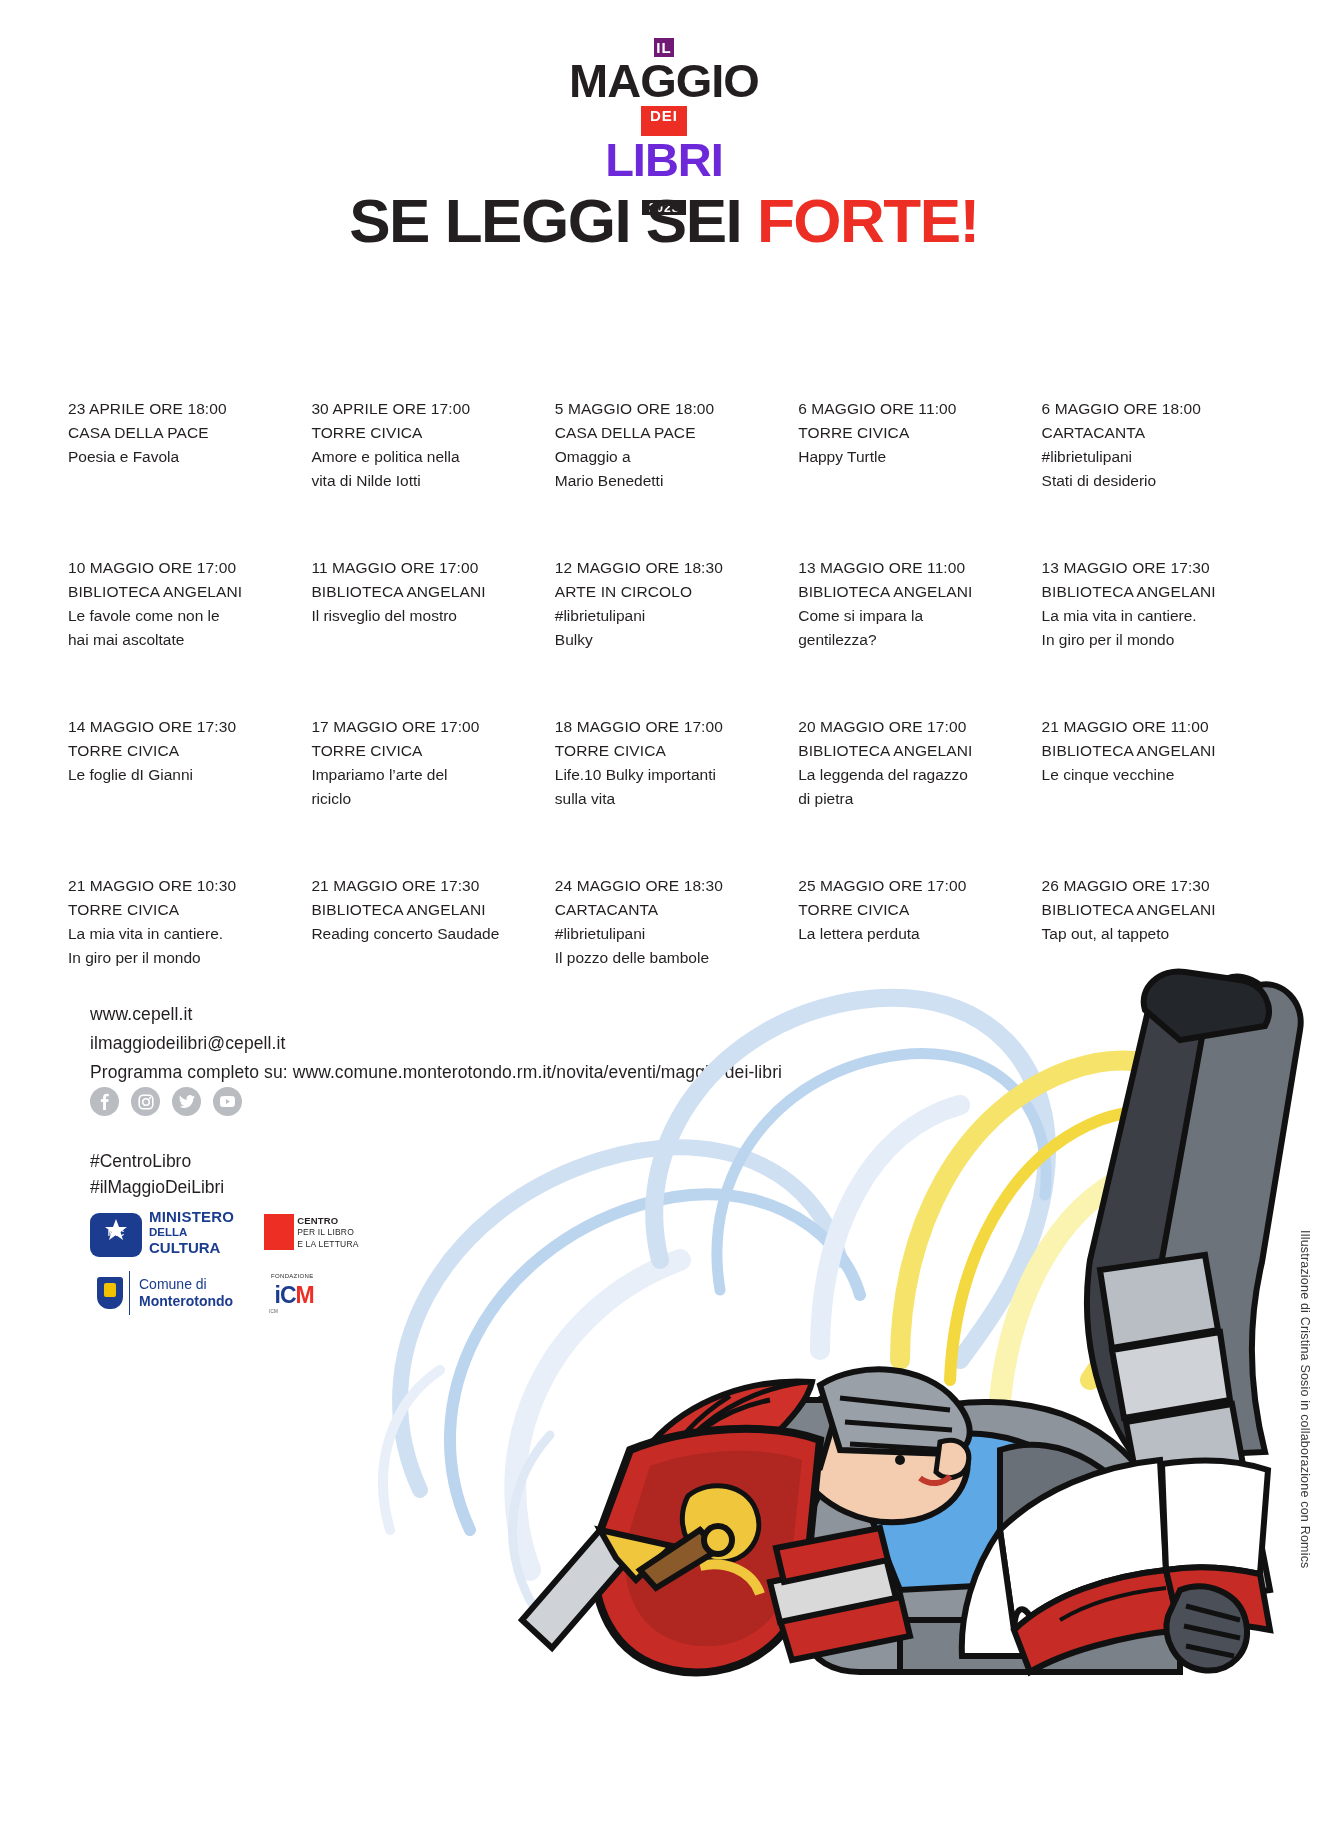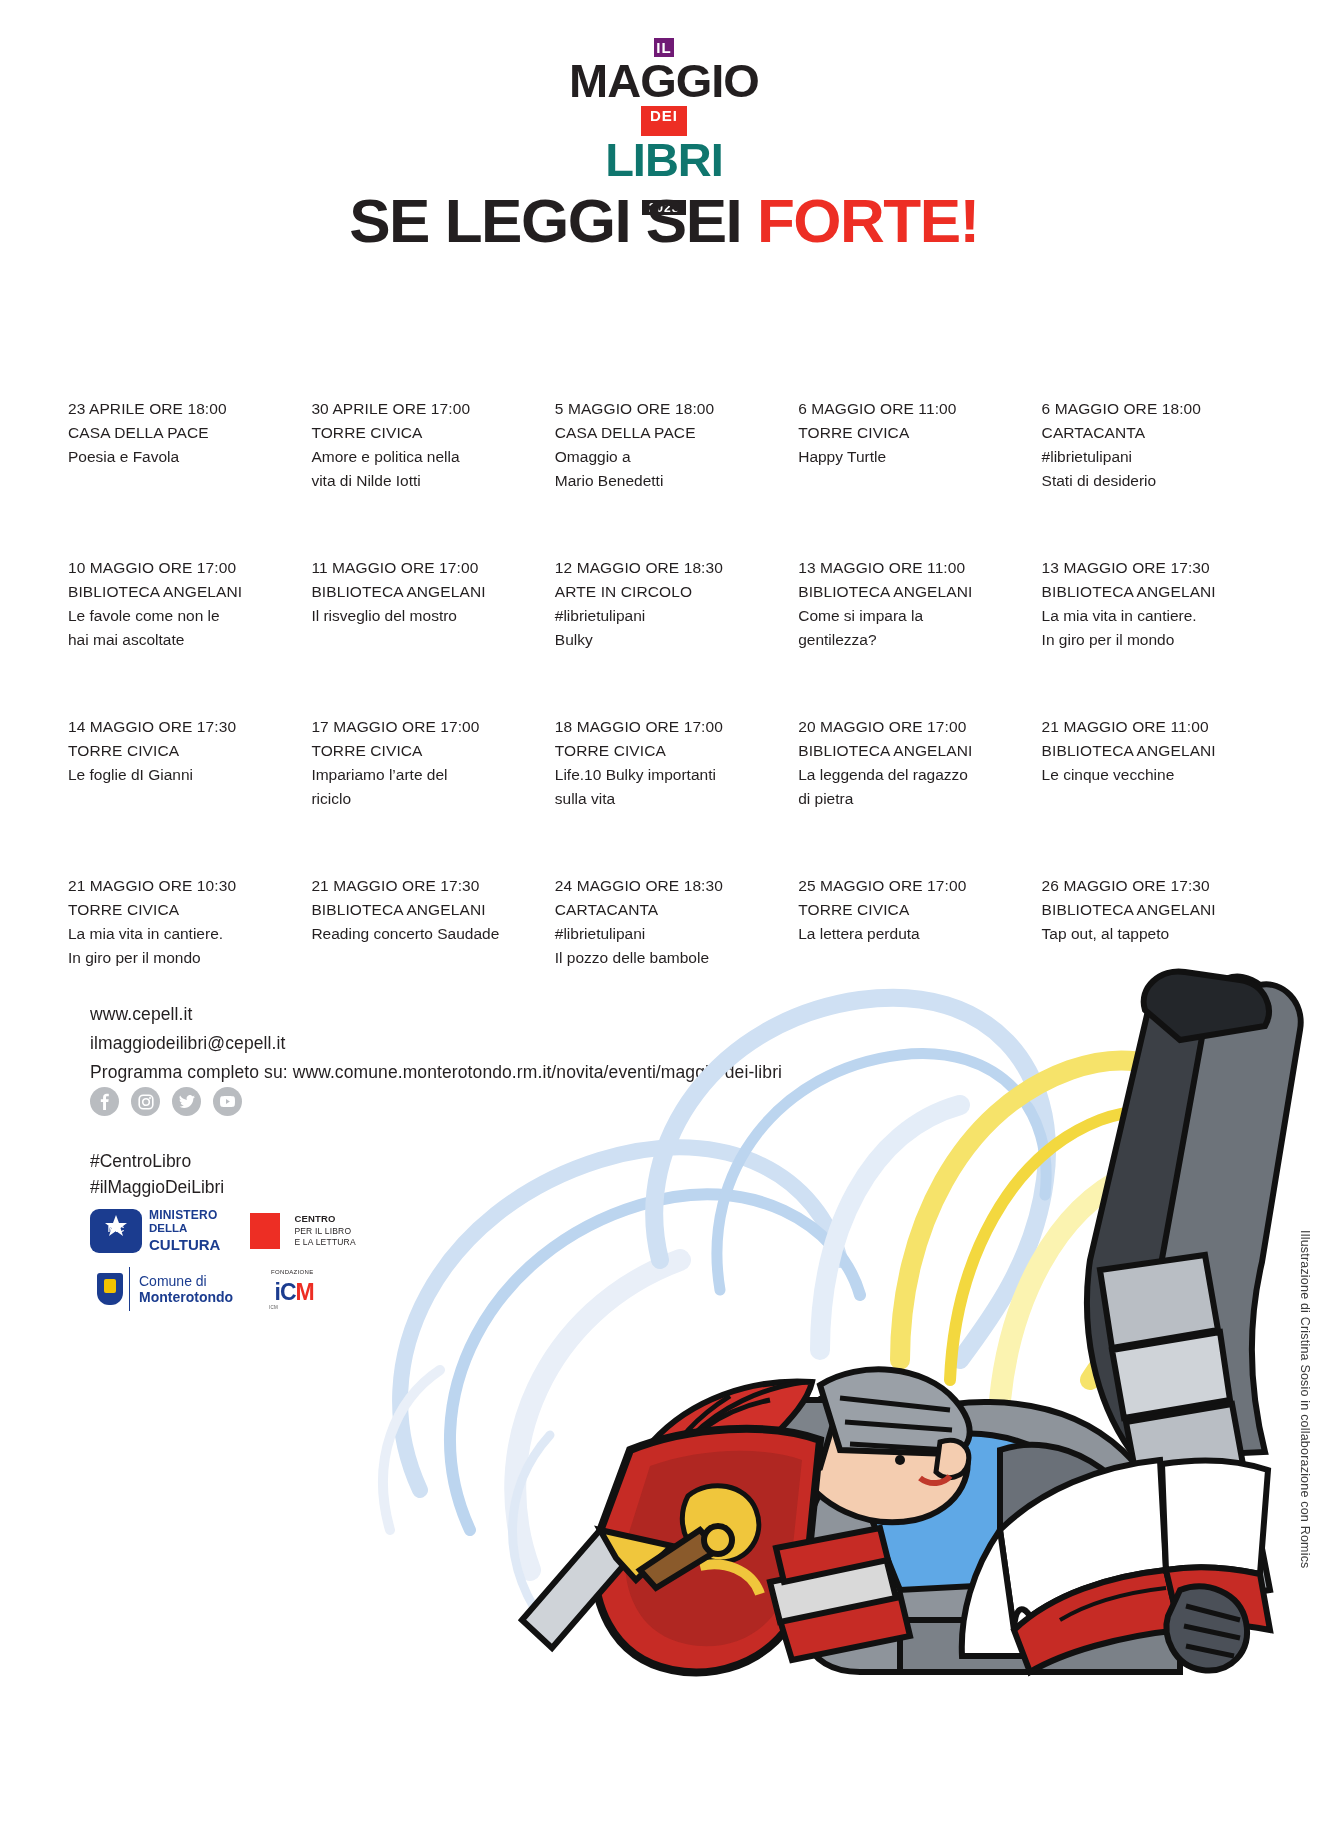"LIBRI" .logo-libri { color: #0f766e -> #6d28d9 }
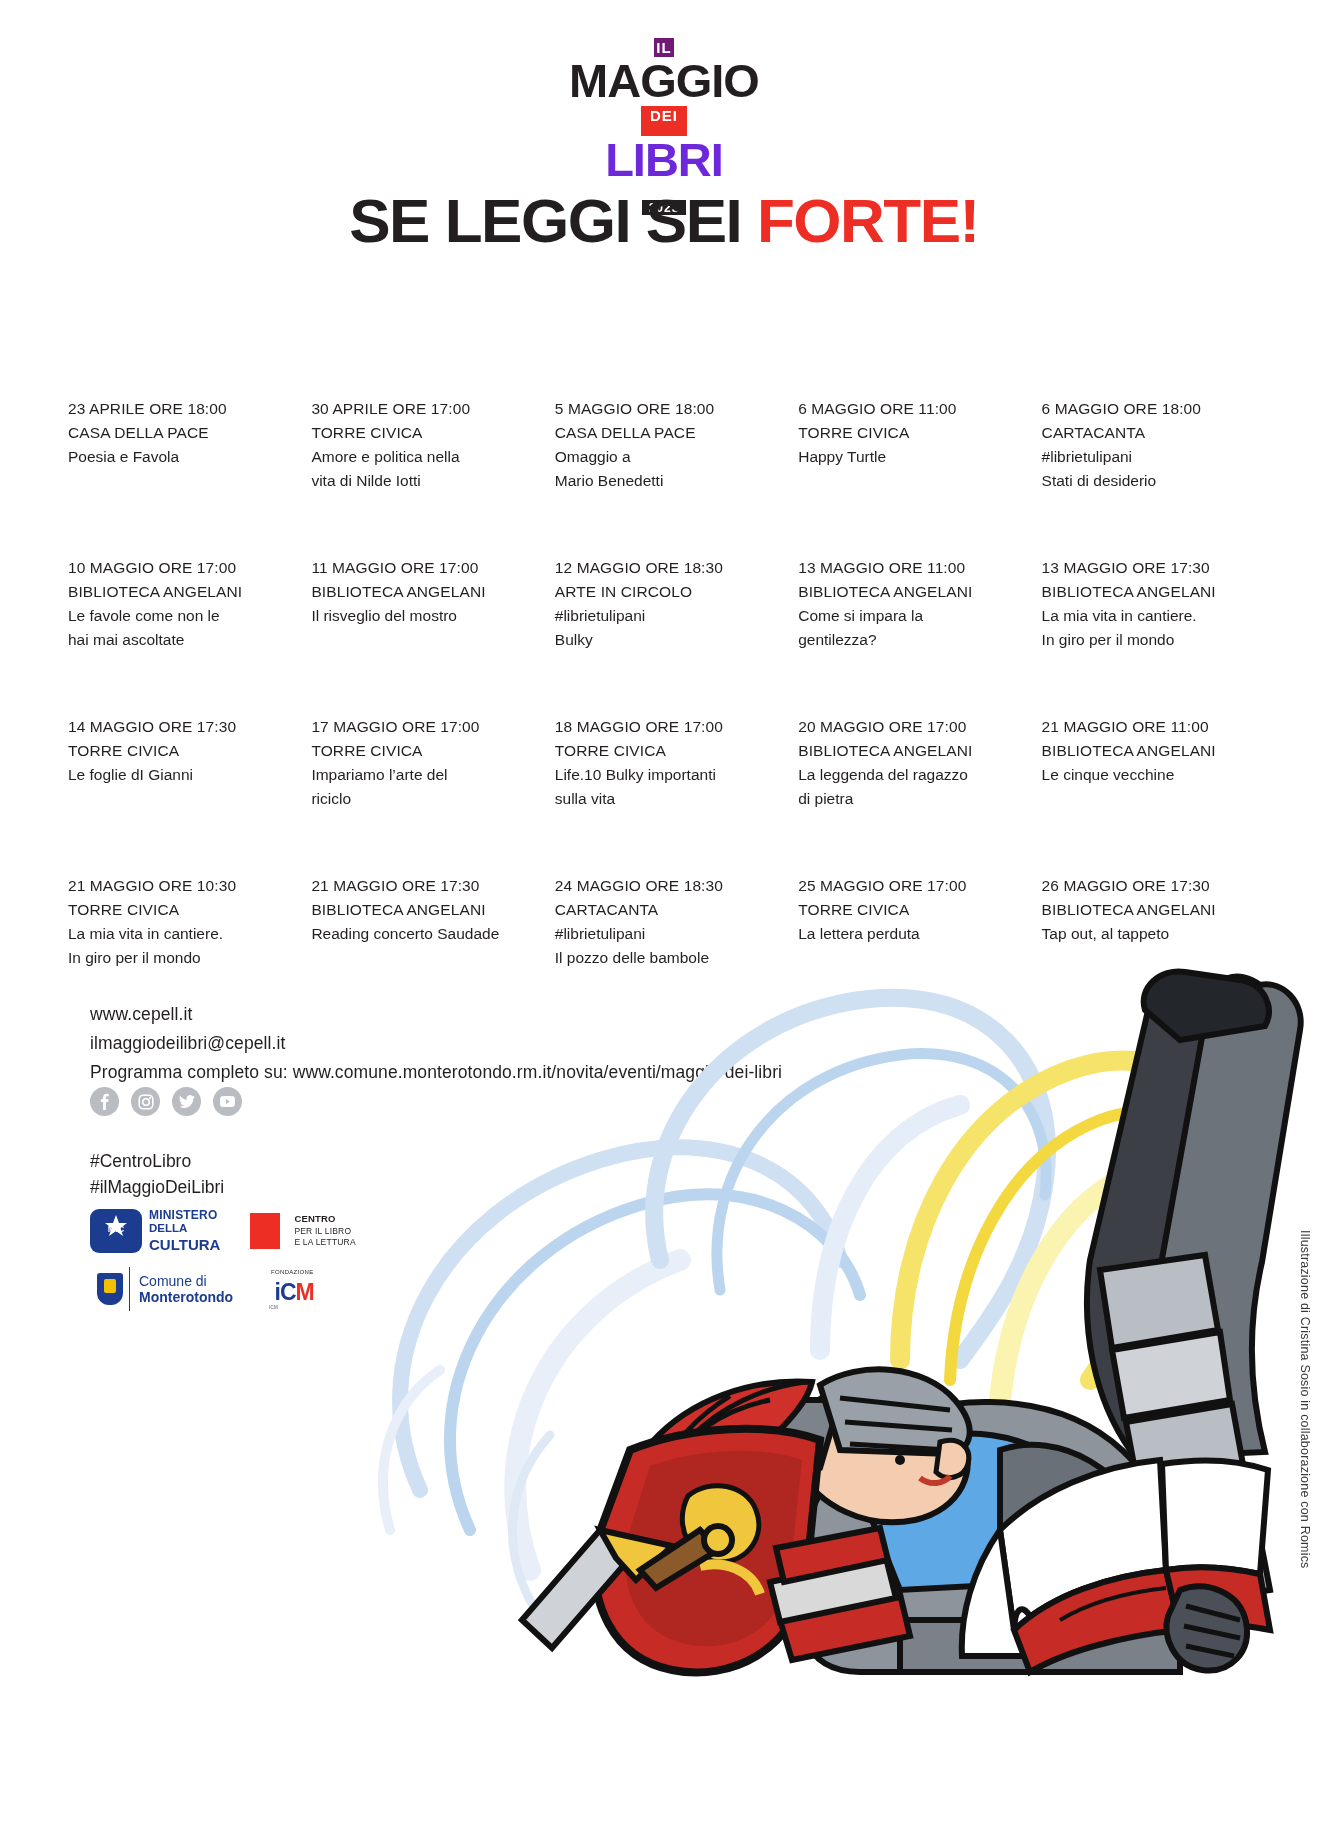"MINISTERO" .mic-text .l1 { font-size: 12px -> 15px }
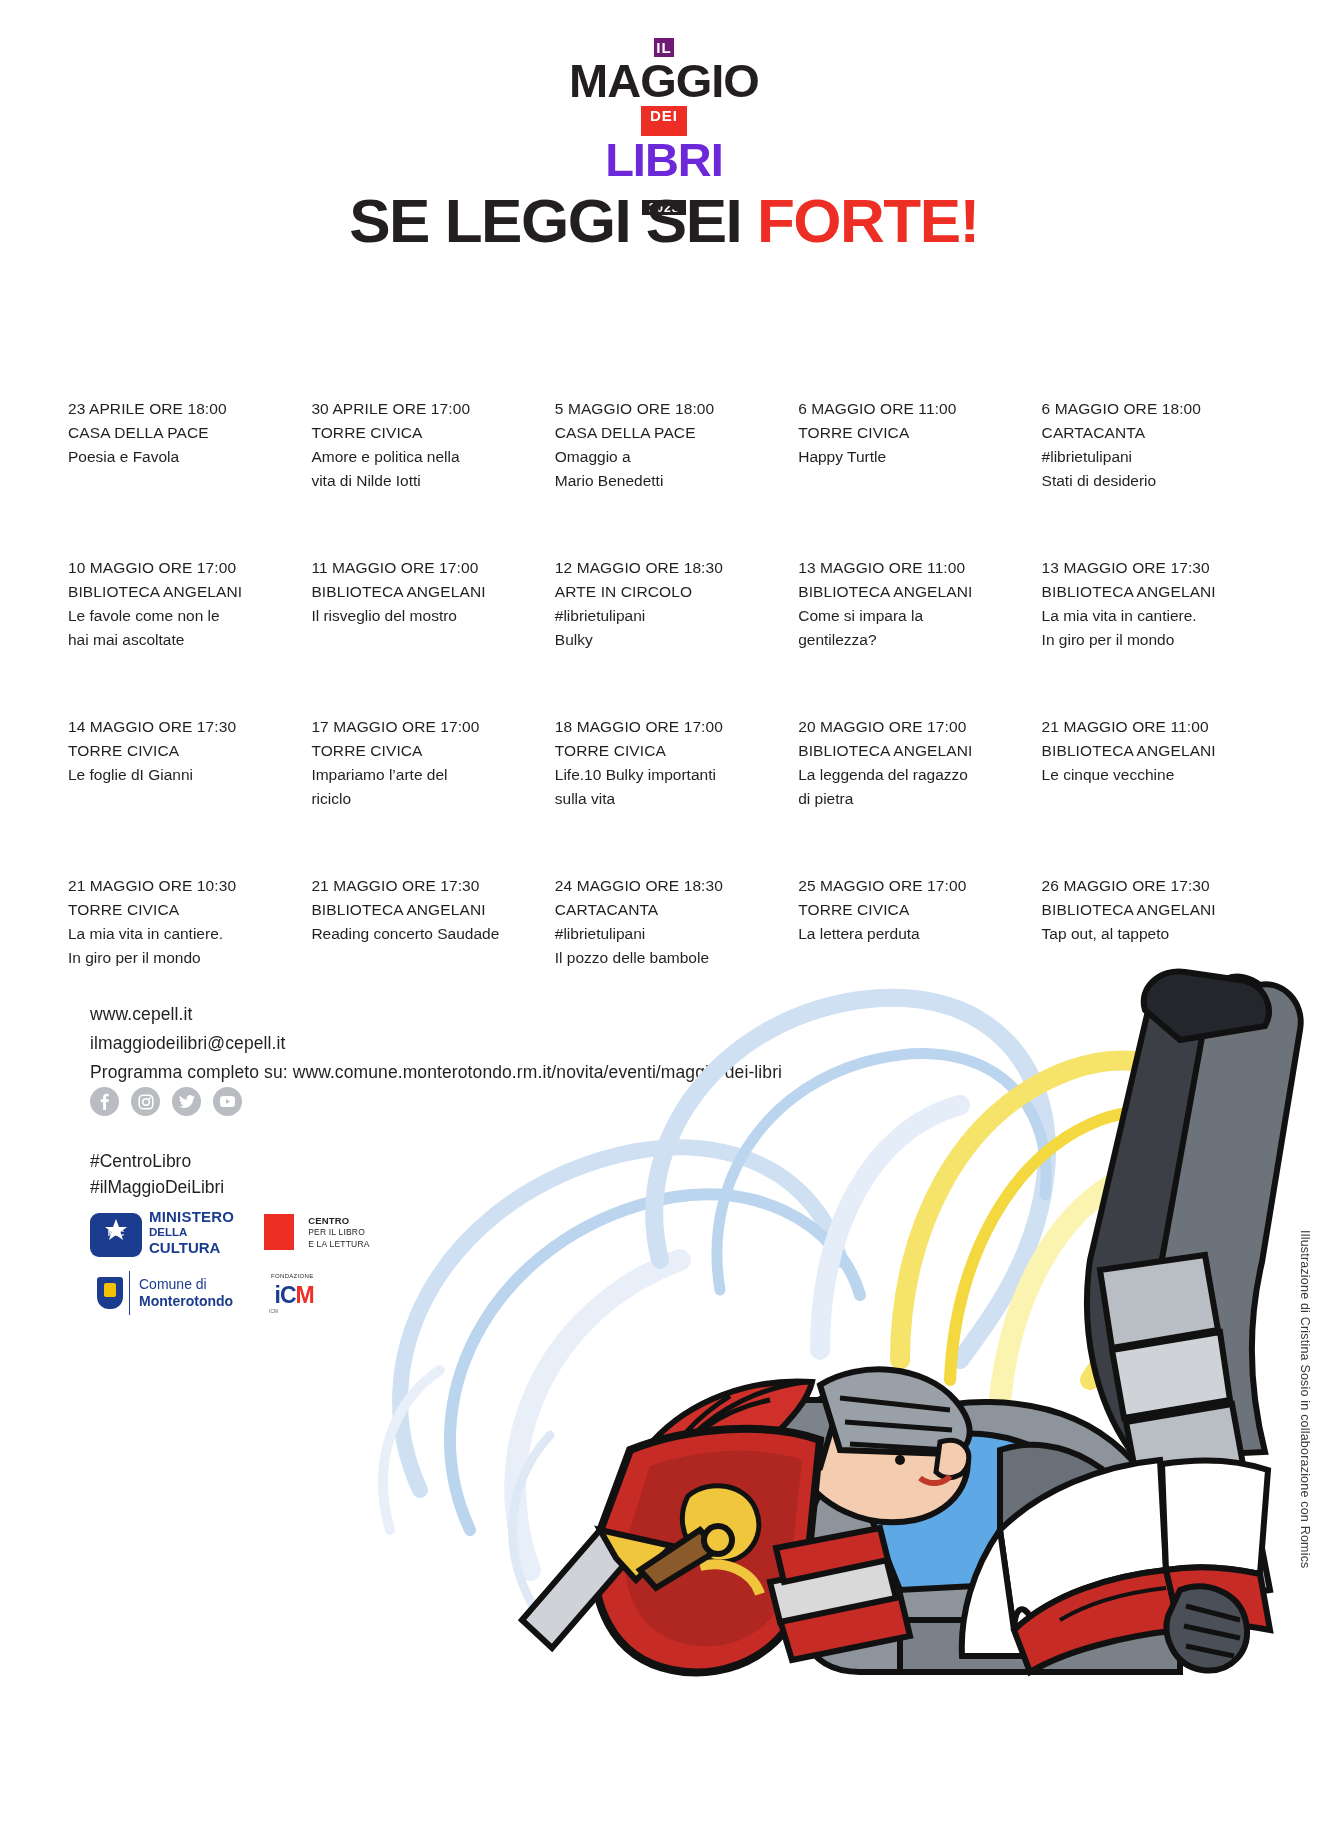"CENTRO" .cepell { gap: 14px -> 3px }
